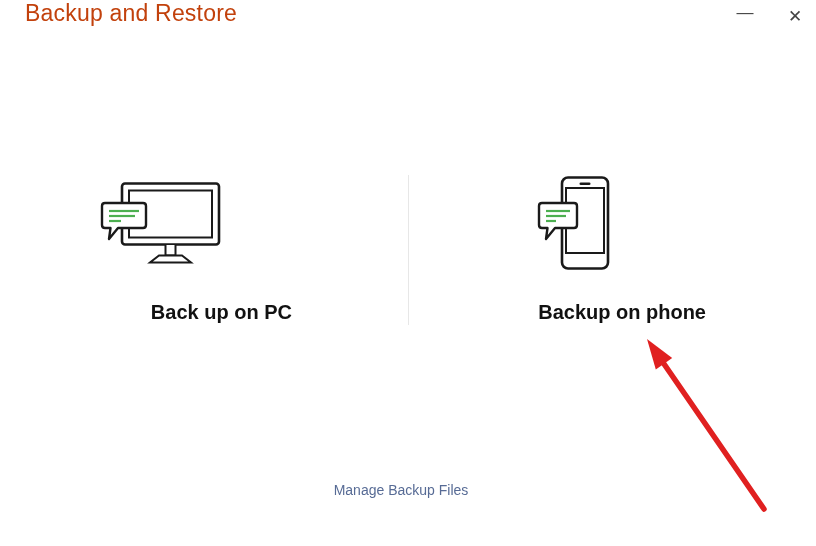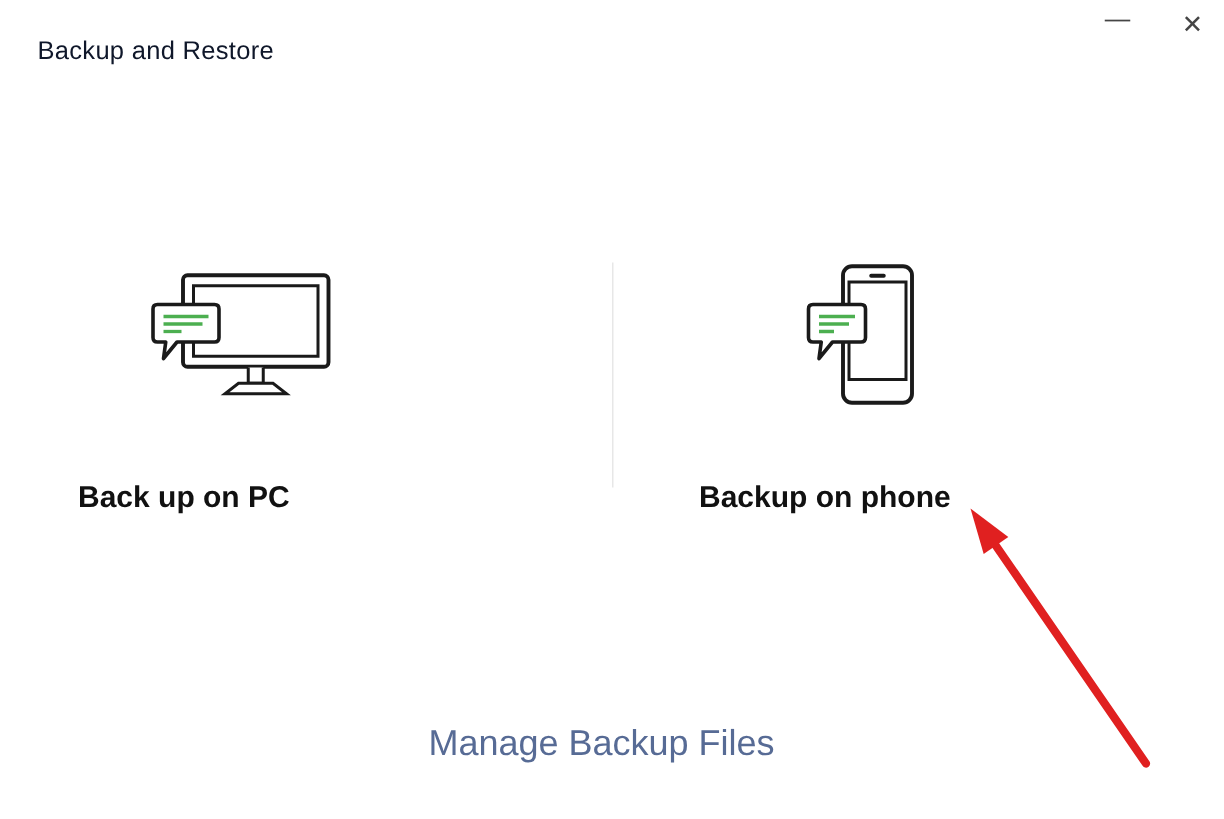"Backup and Restore" .title { color: #0f172a -> #c2410c; font-size: 17px -> 23px; top: 24px -> 0 }
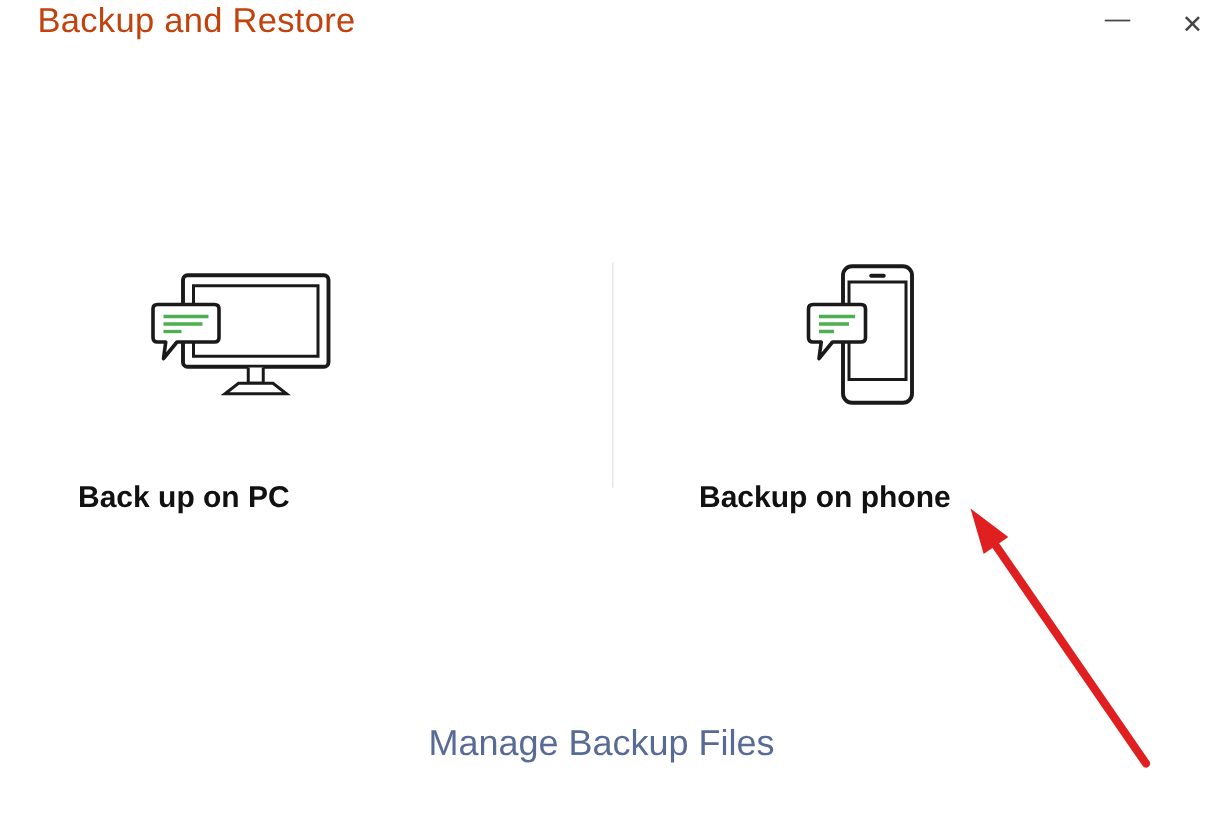"Back up on PC" .option-label { margin-top: 20px -> none; text-align: left -> right }
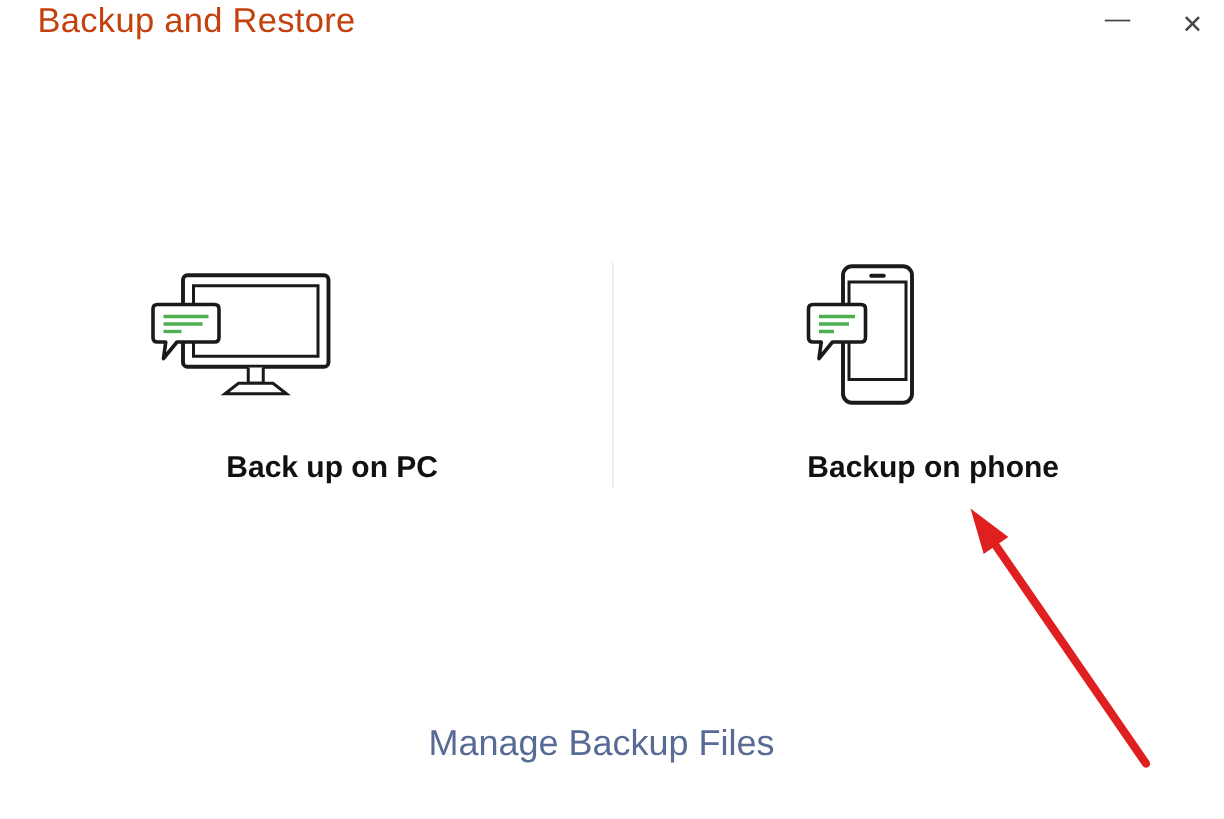"Manage Backup Files" .manage-link { font-size: 24px -> 14px }
